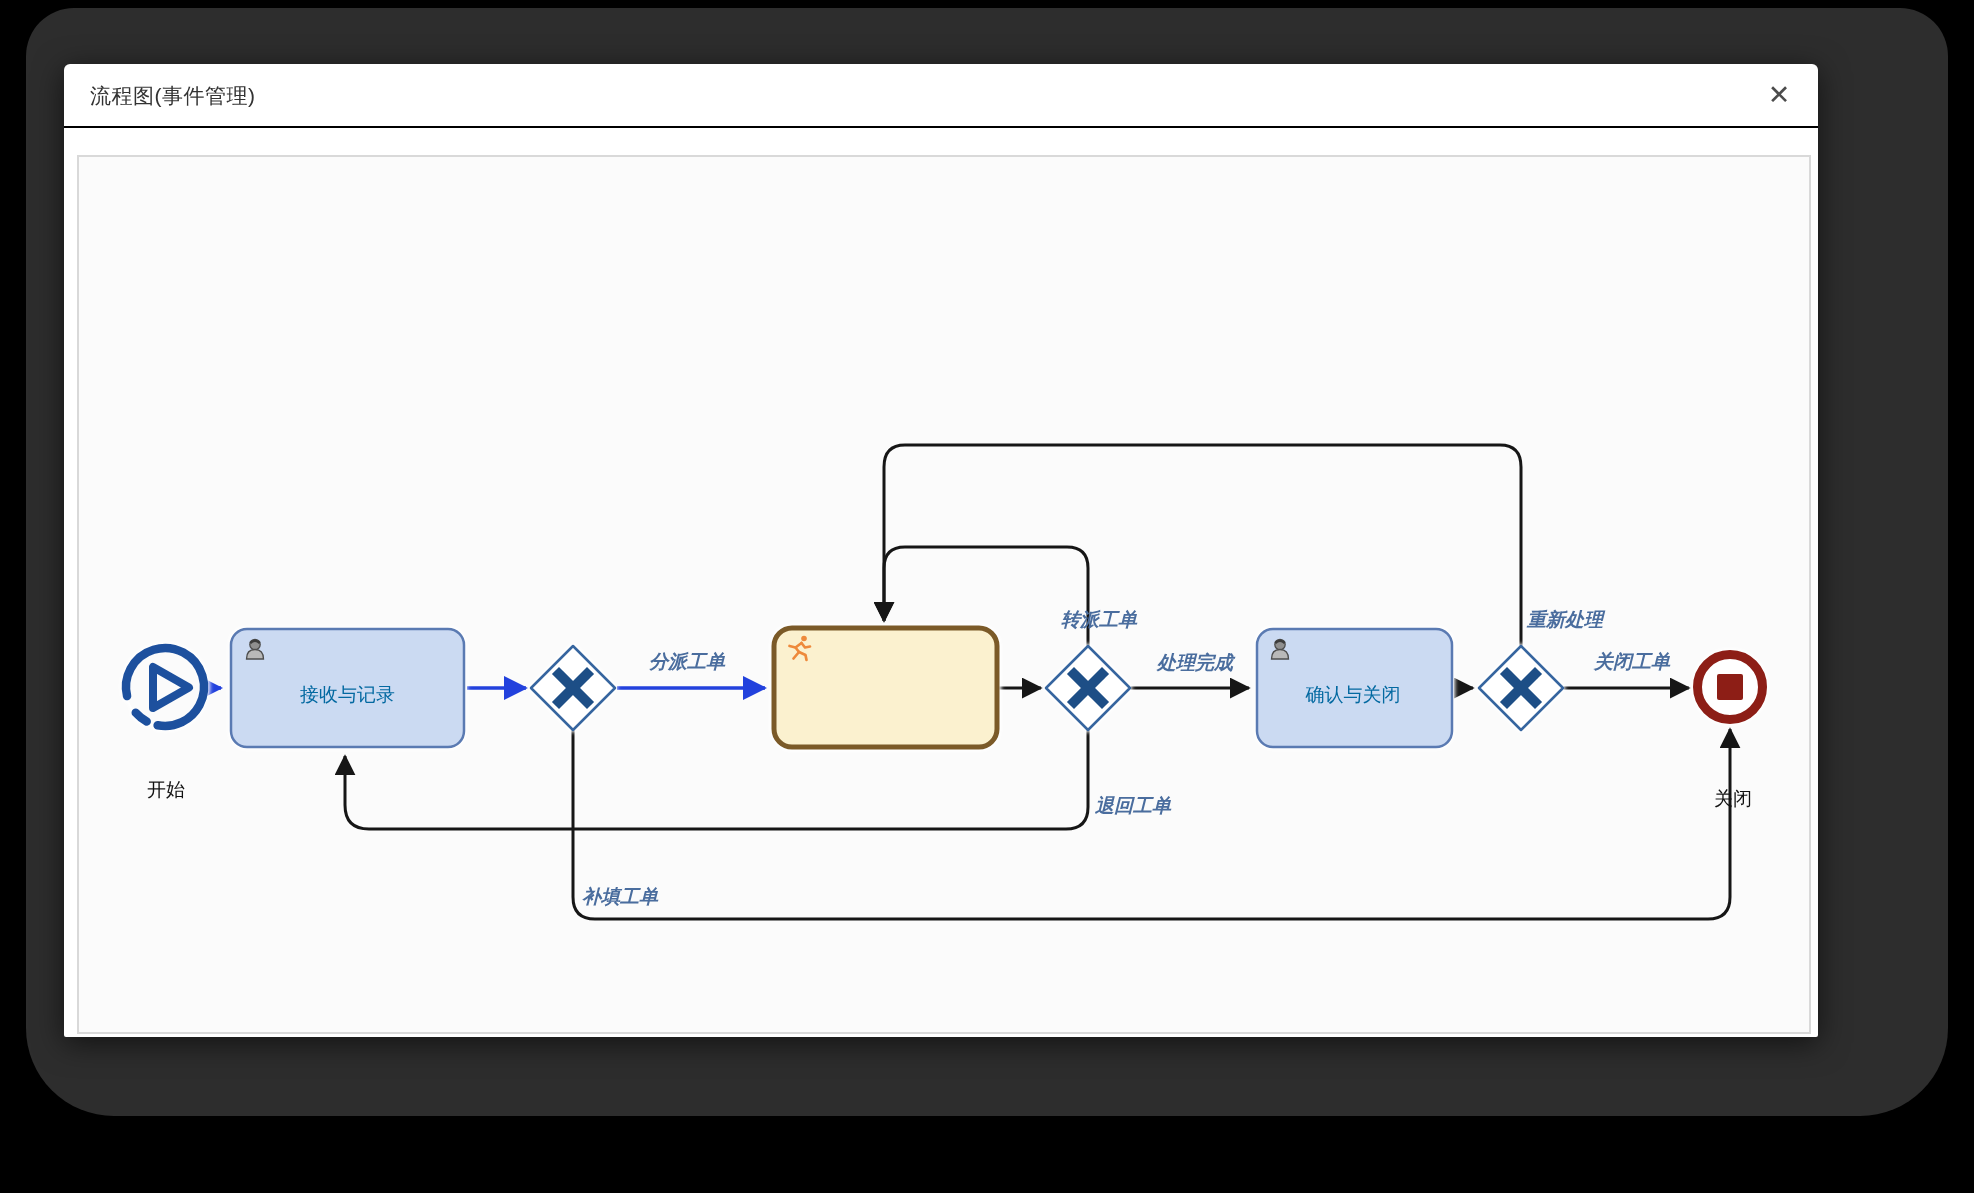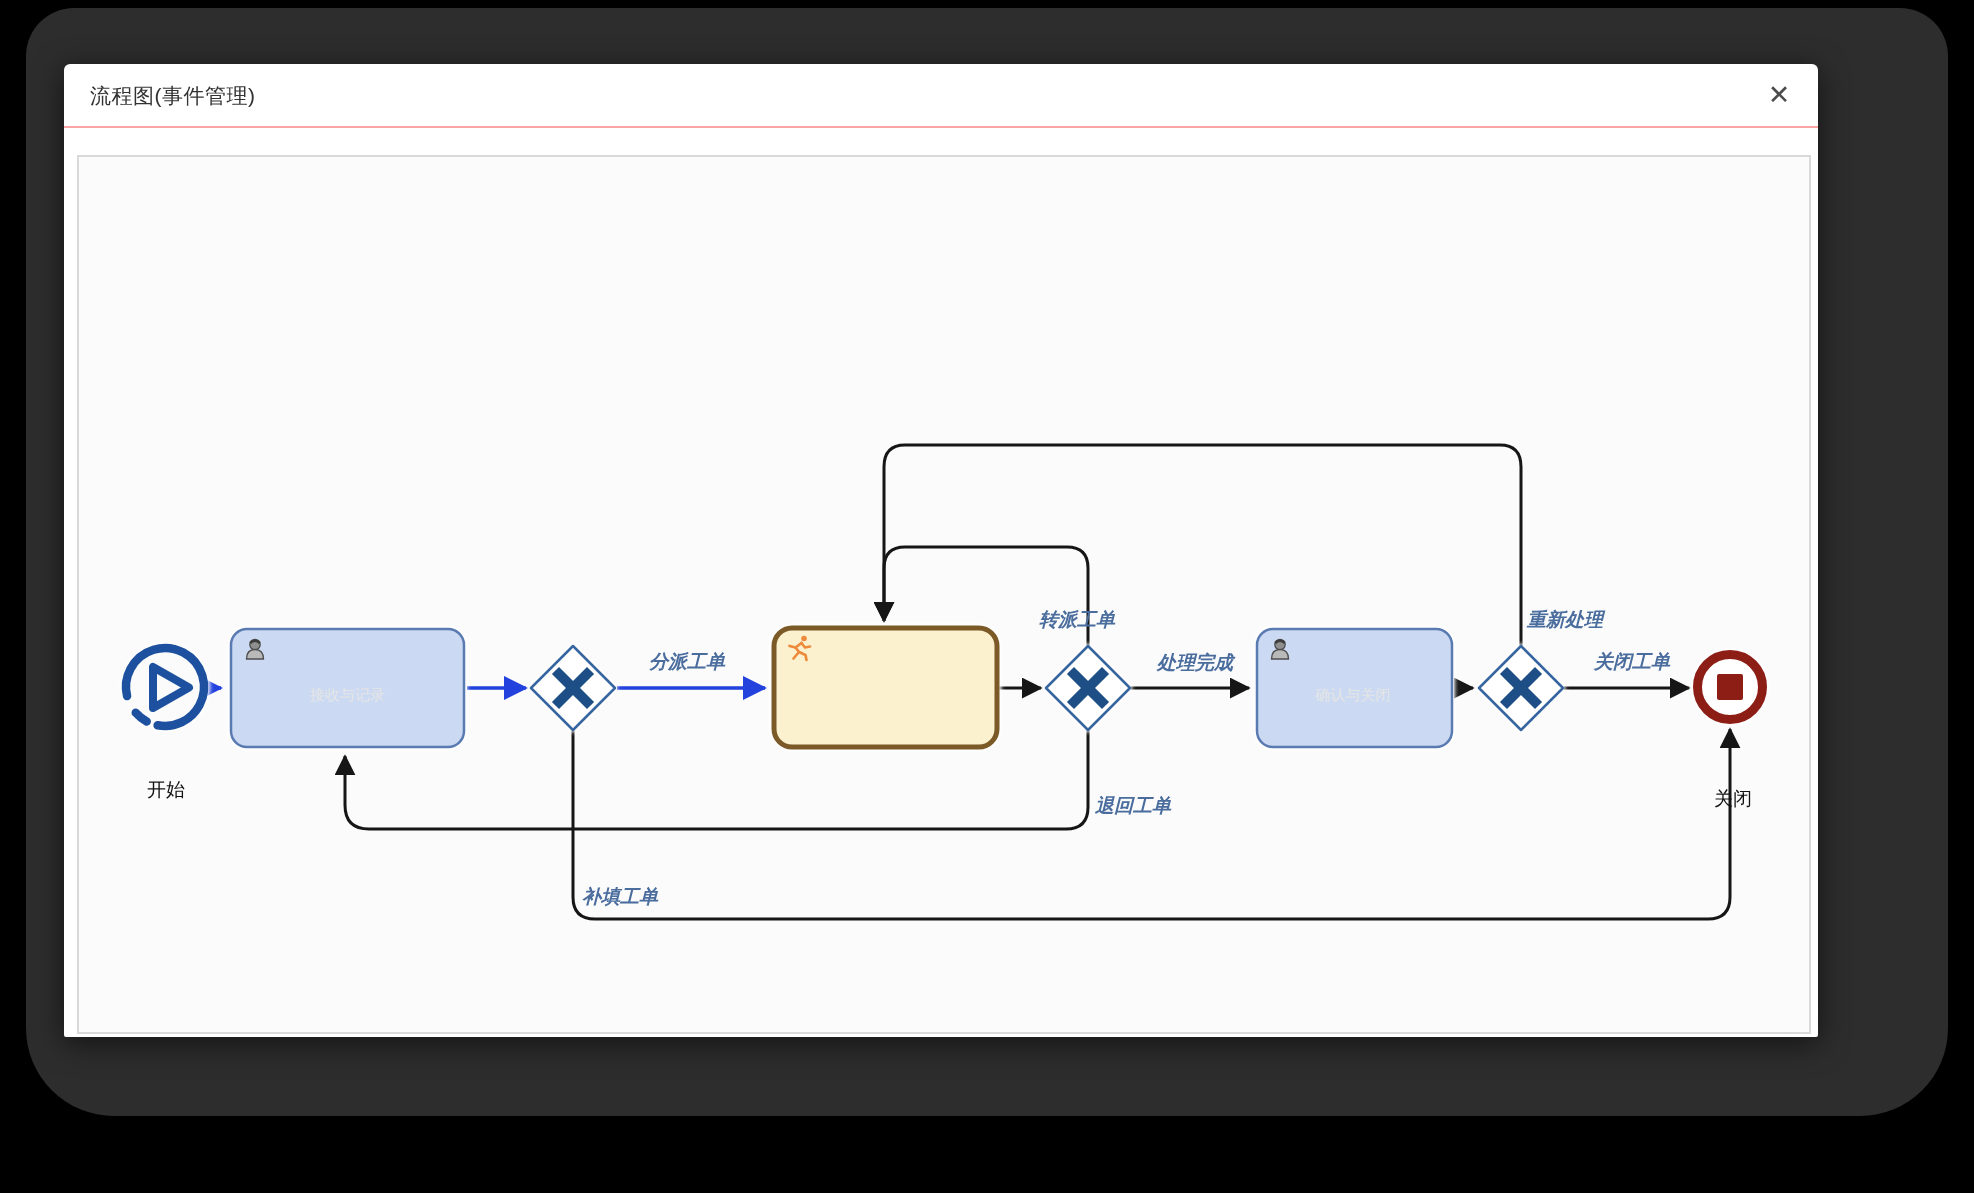"流程图(事件管理)" #modal-header { border-bottom: 2px solid #fca5a5 -> 2px solid #000000 }
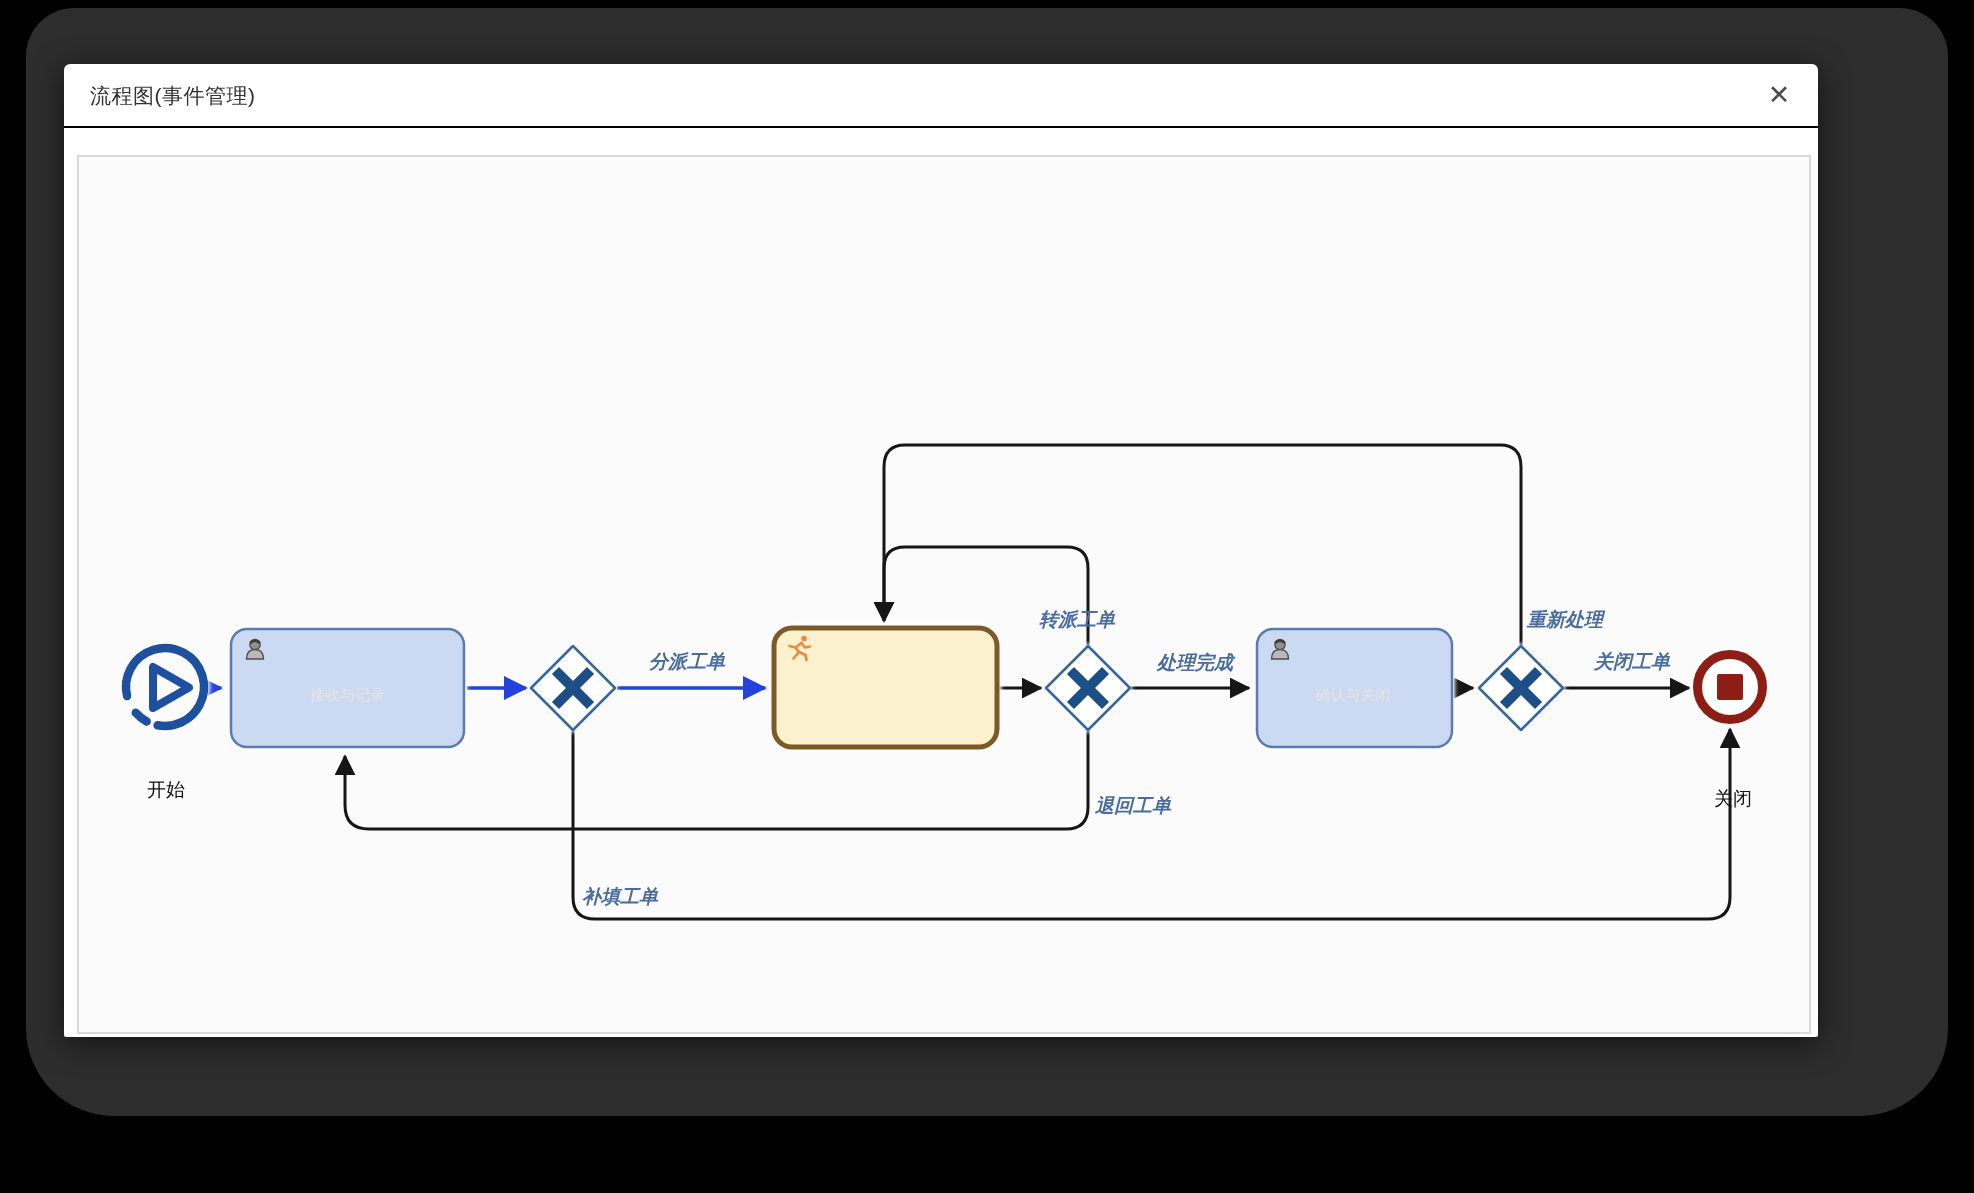"转派工单" div.lbl { left: 1077px -> 1099px }
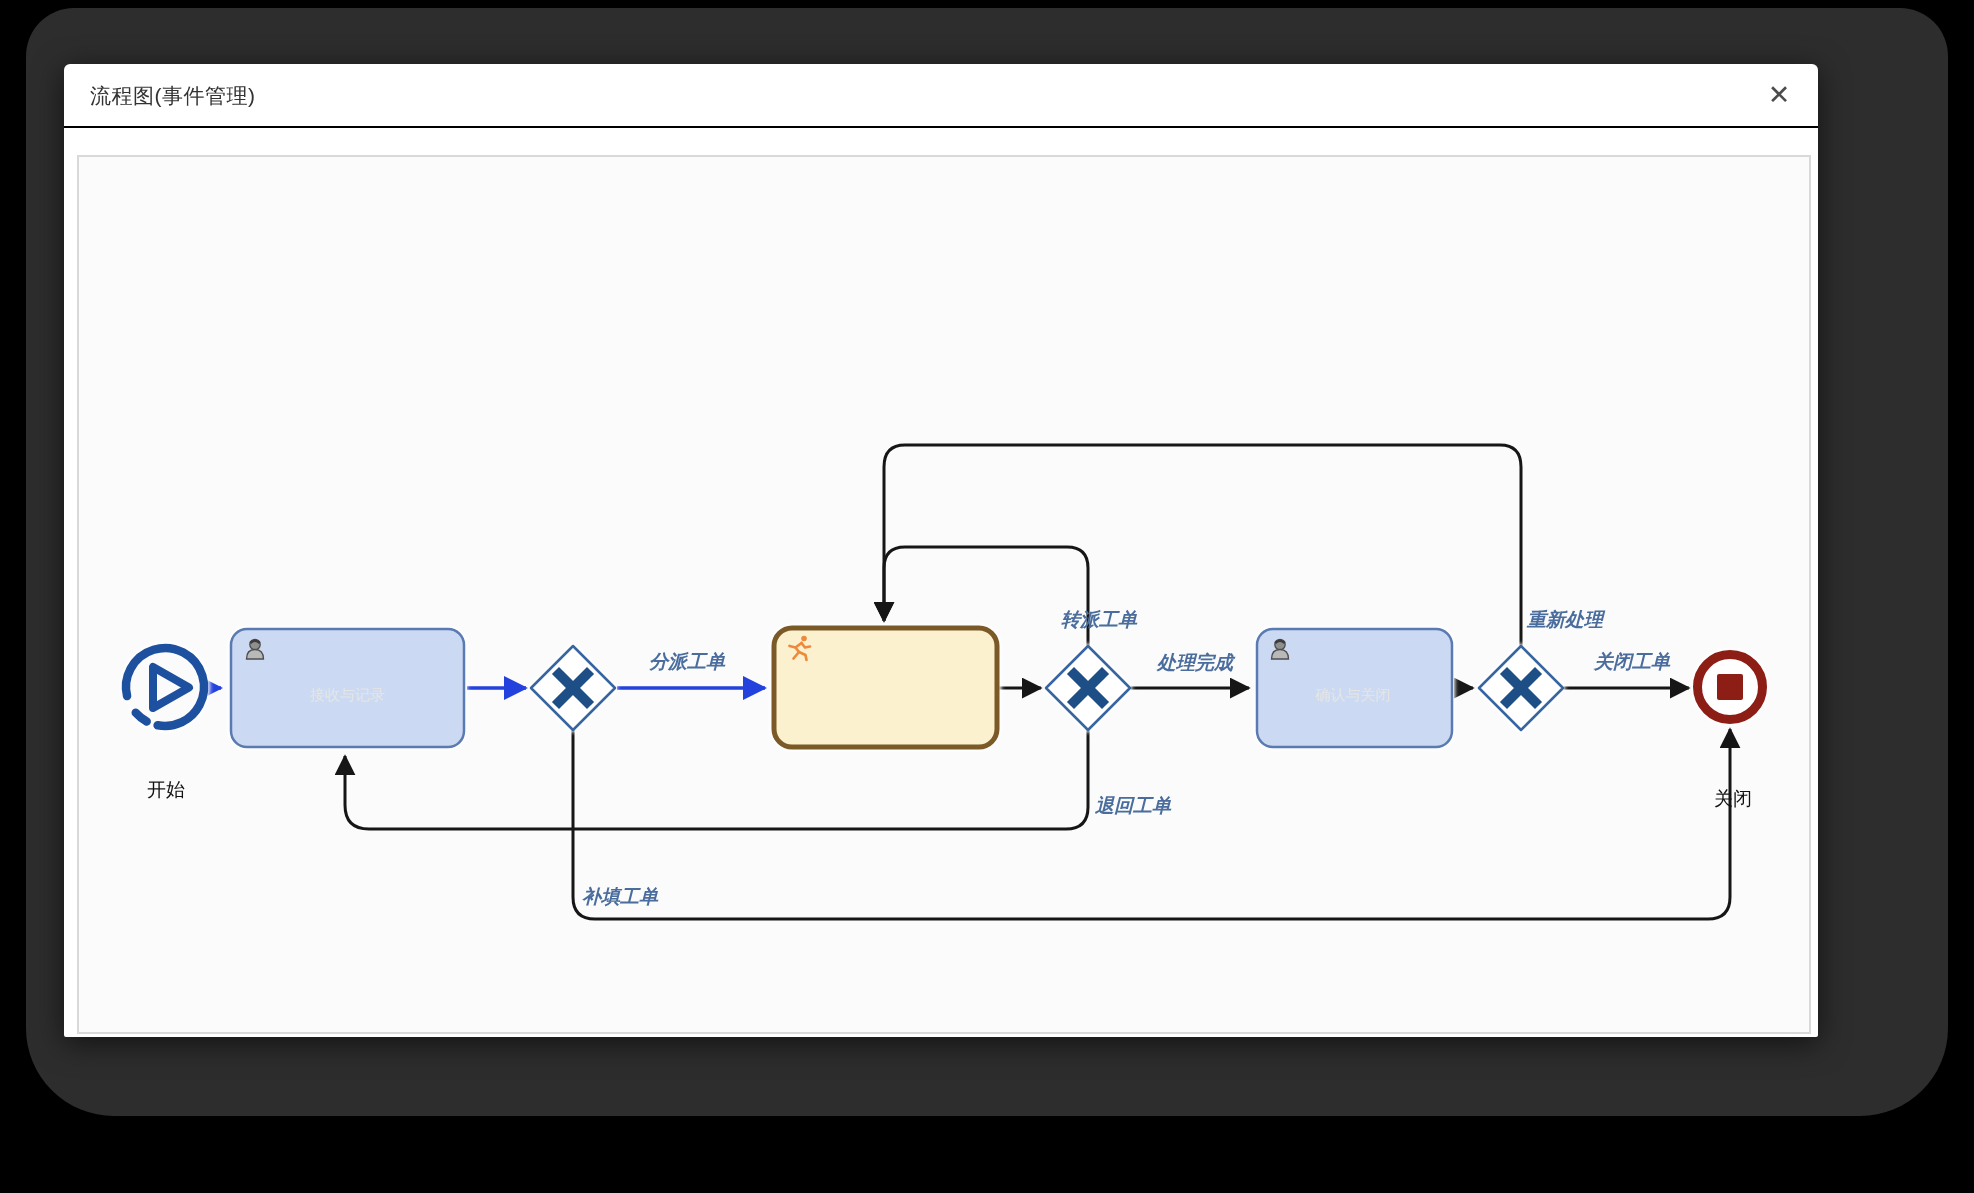"接收与记录" .task-lbl { color: #e5e5e5 -> #0369a1; font-size: 15px -> 19px }
